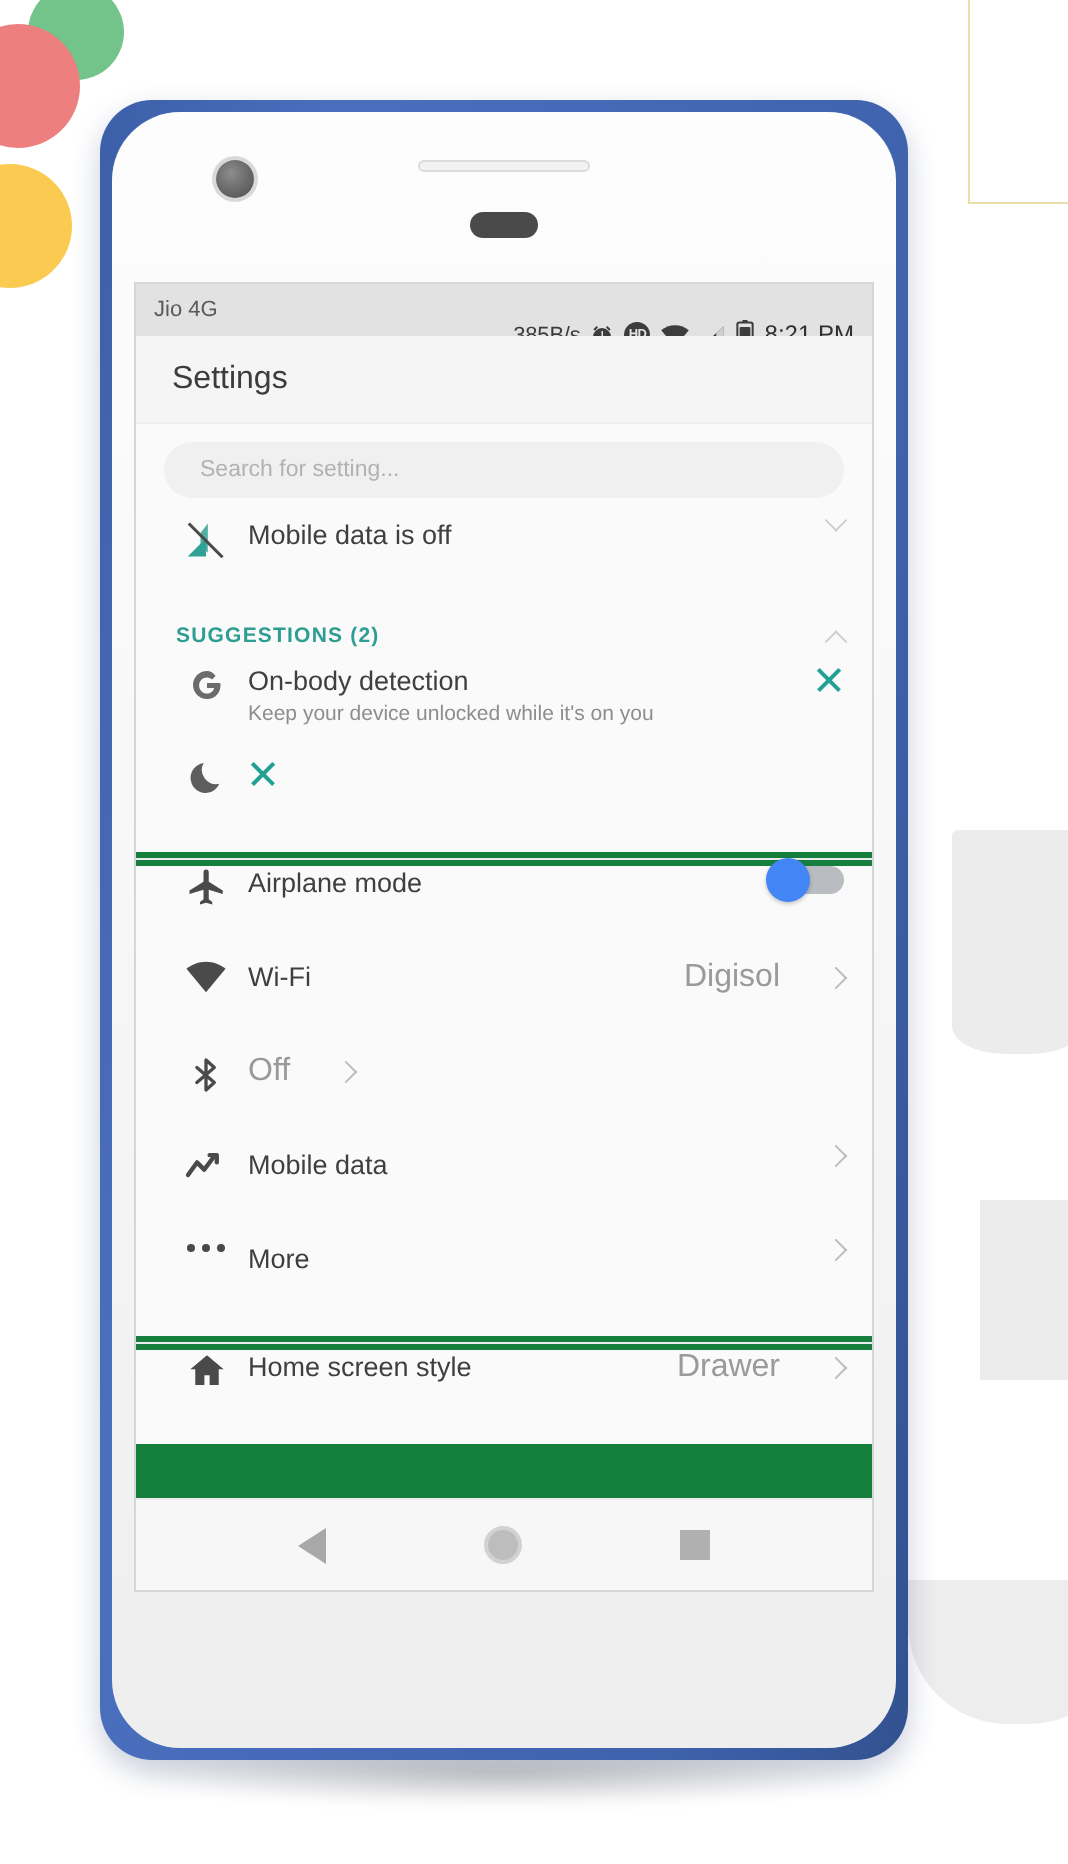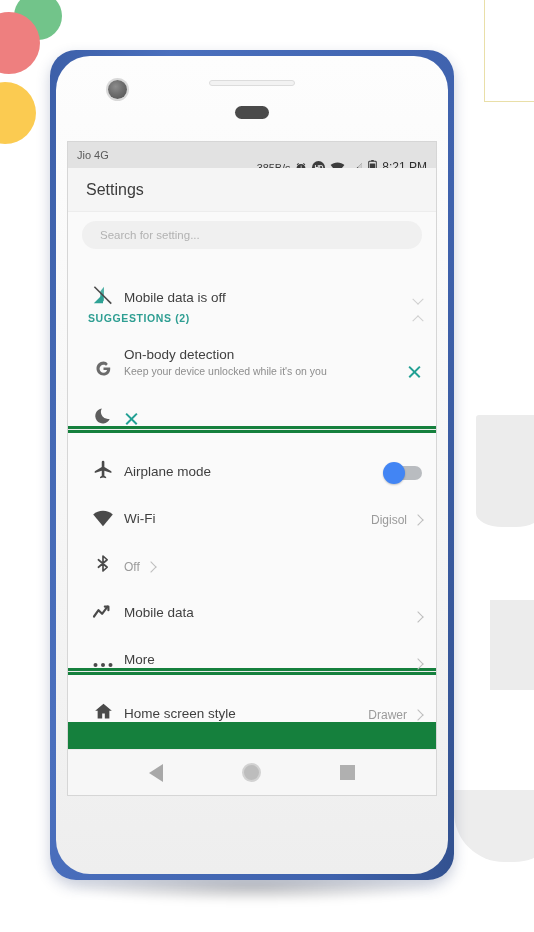"Mobile data is off" .row { align-items: flex-end -> flex-start }
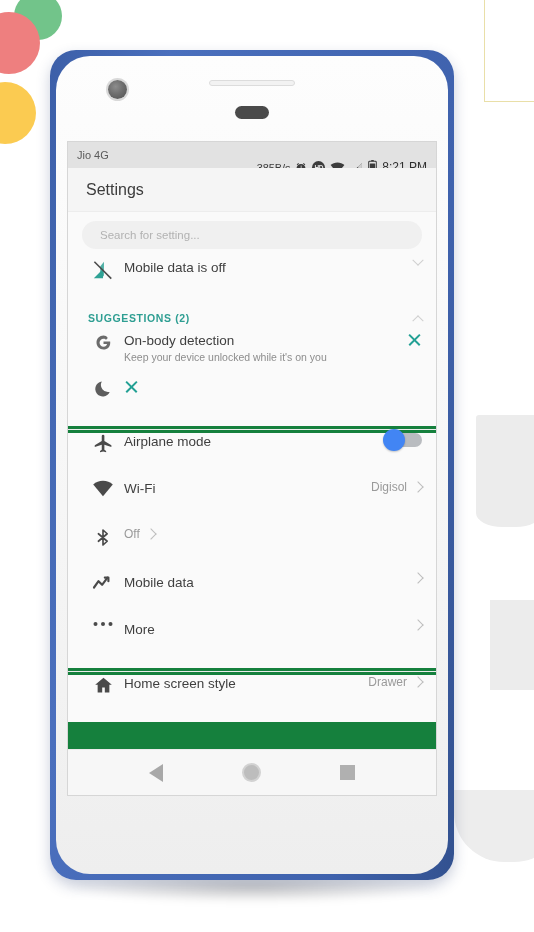"Digisol" .row-value { font-size: 12px -> 16px; margin-right: 7px -> 24px }
